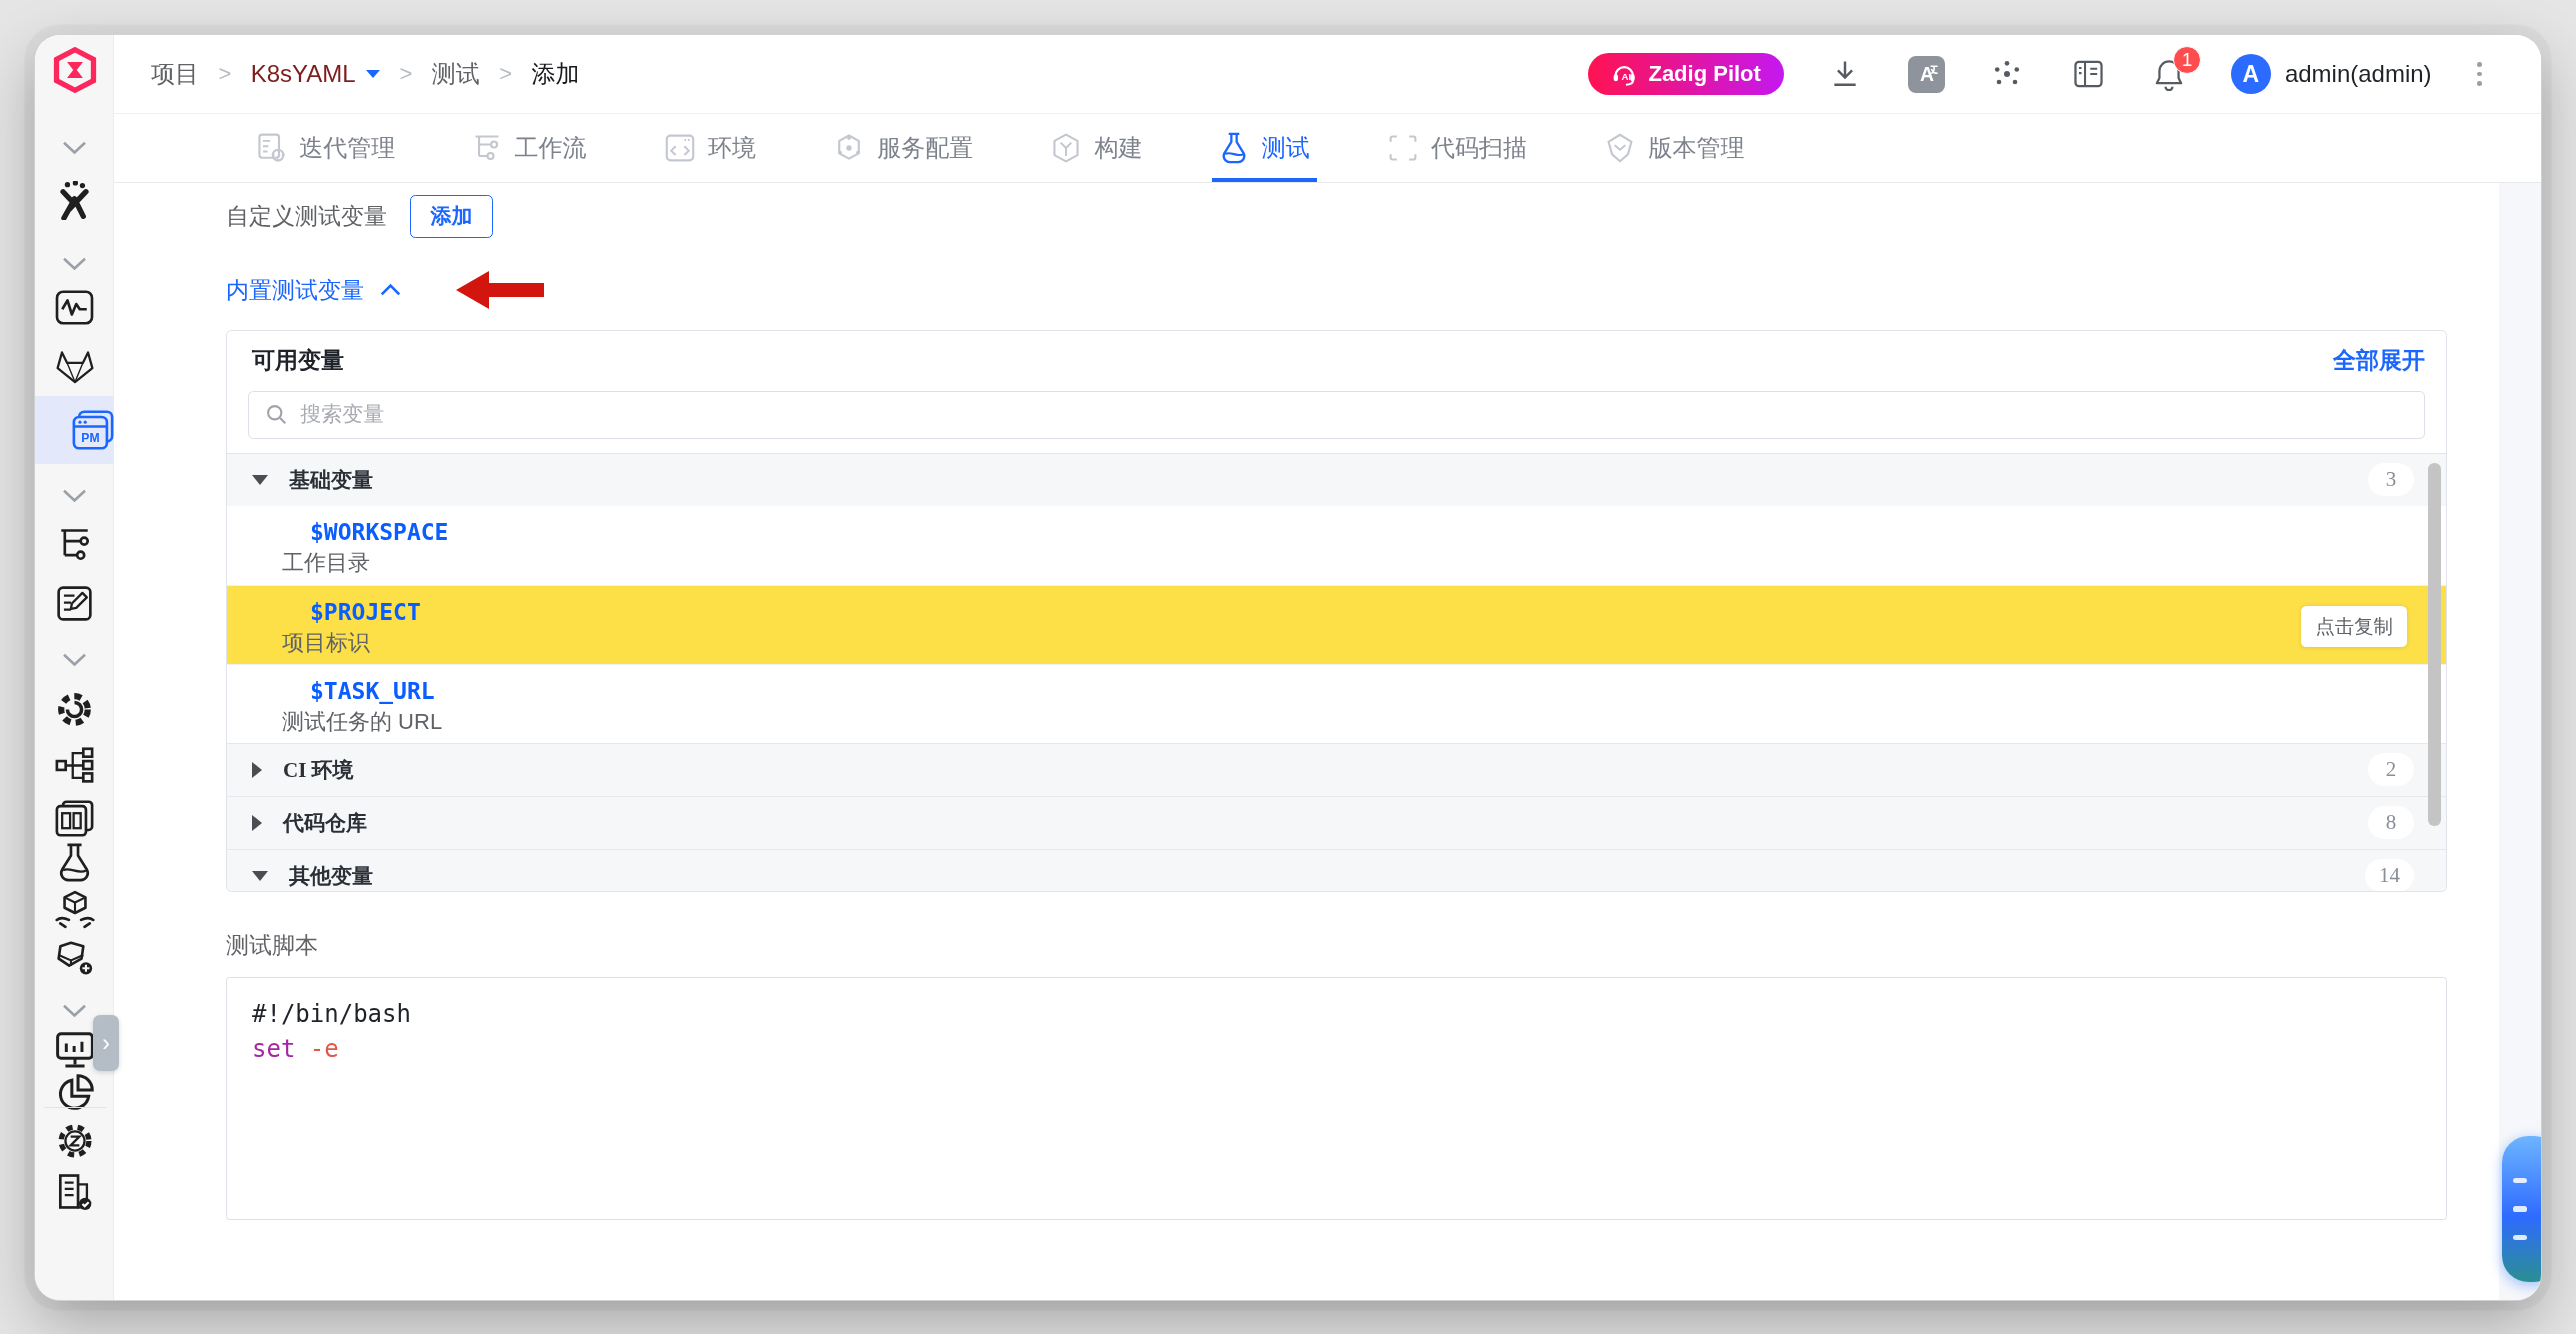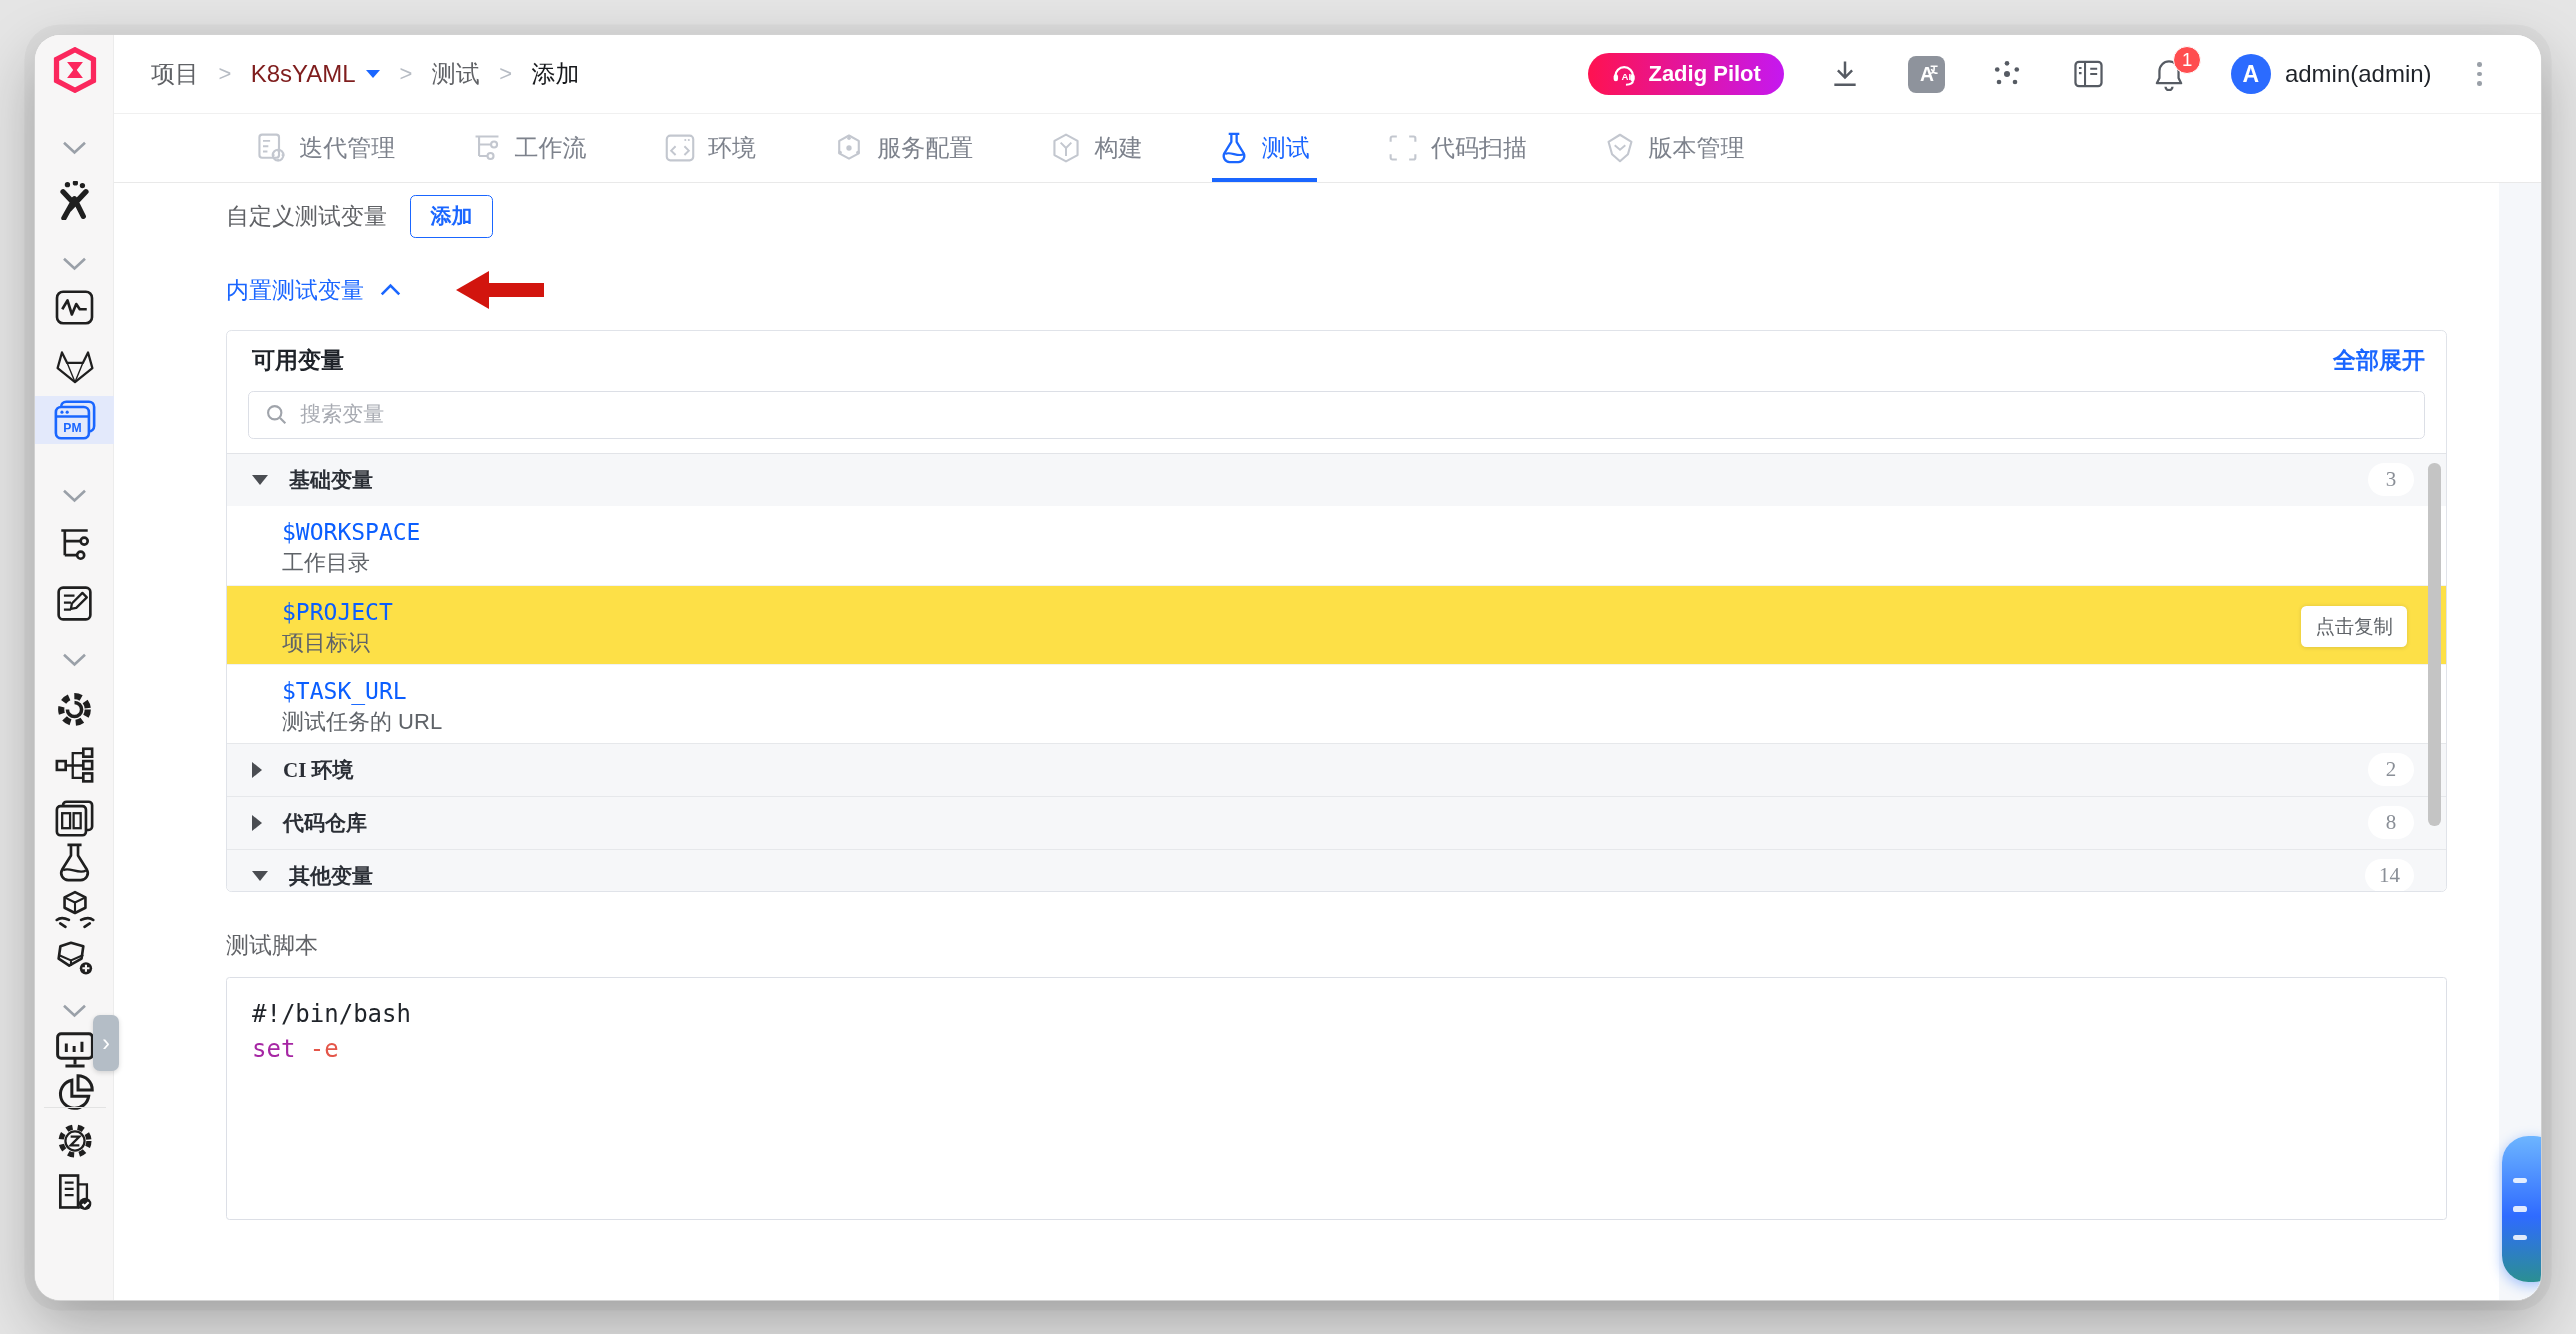"PM" .side-item.selected { height: 48px -> 68px; justify-content: none -> flex-end }
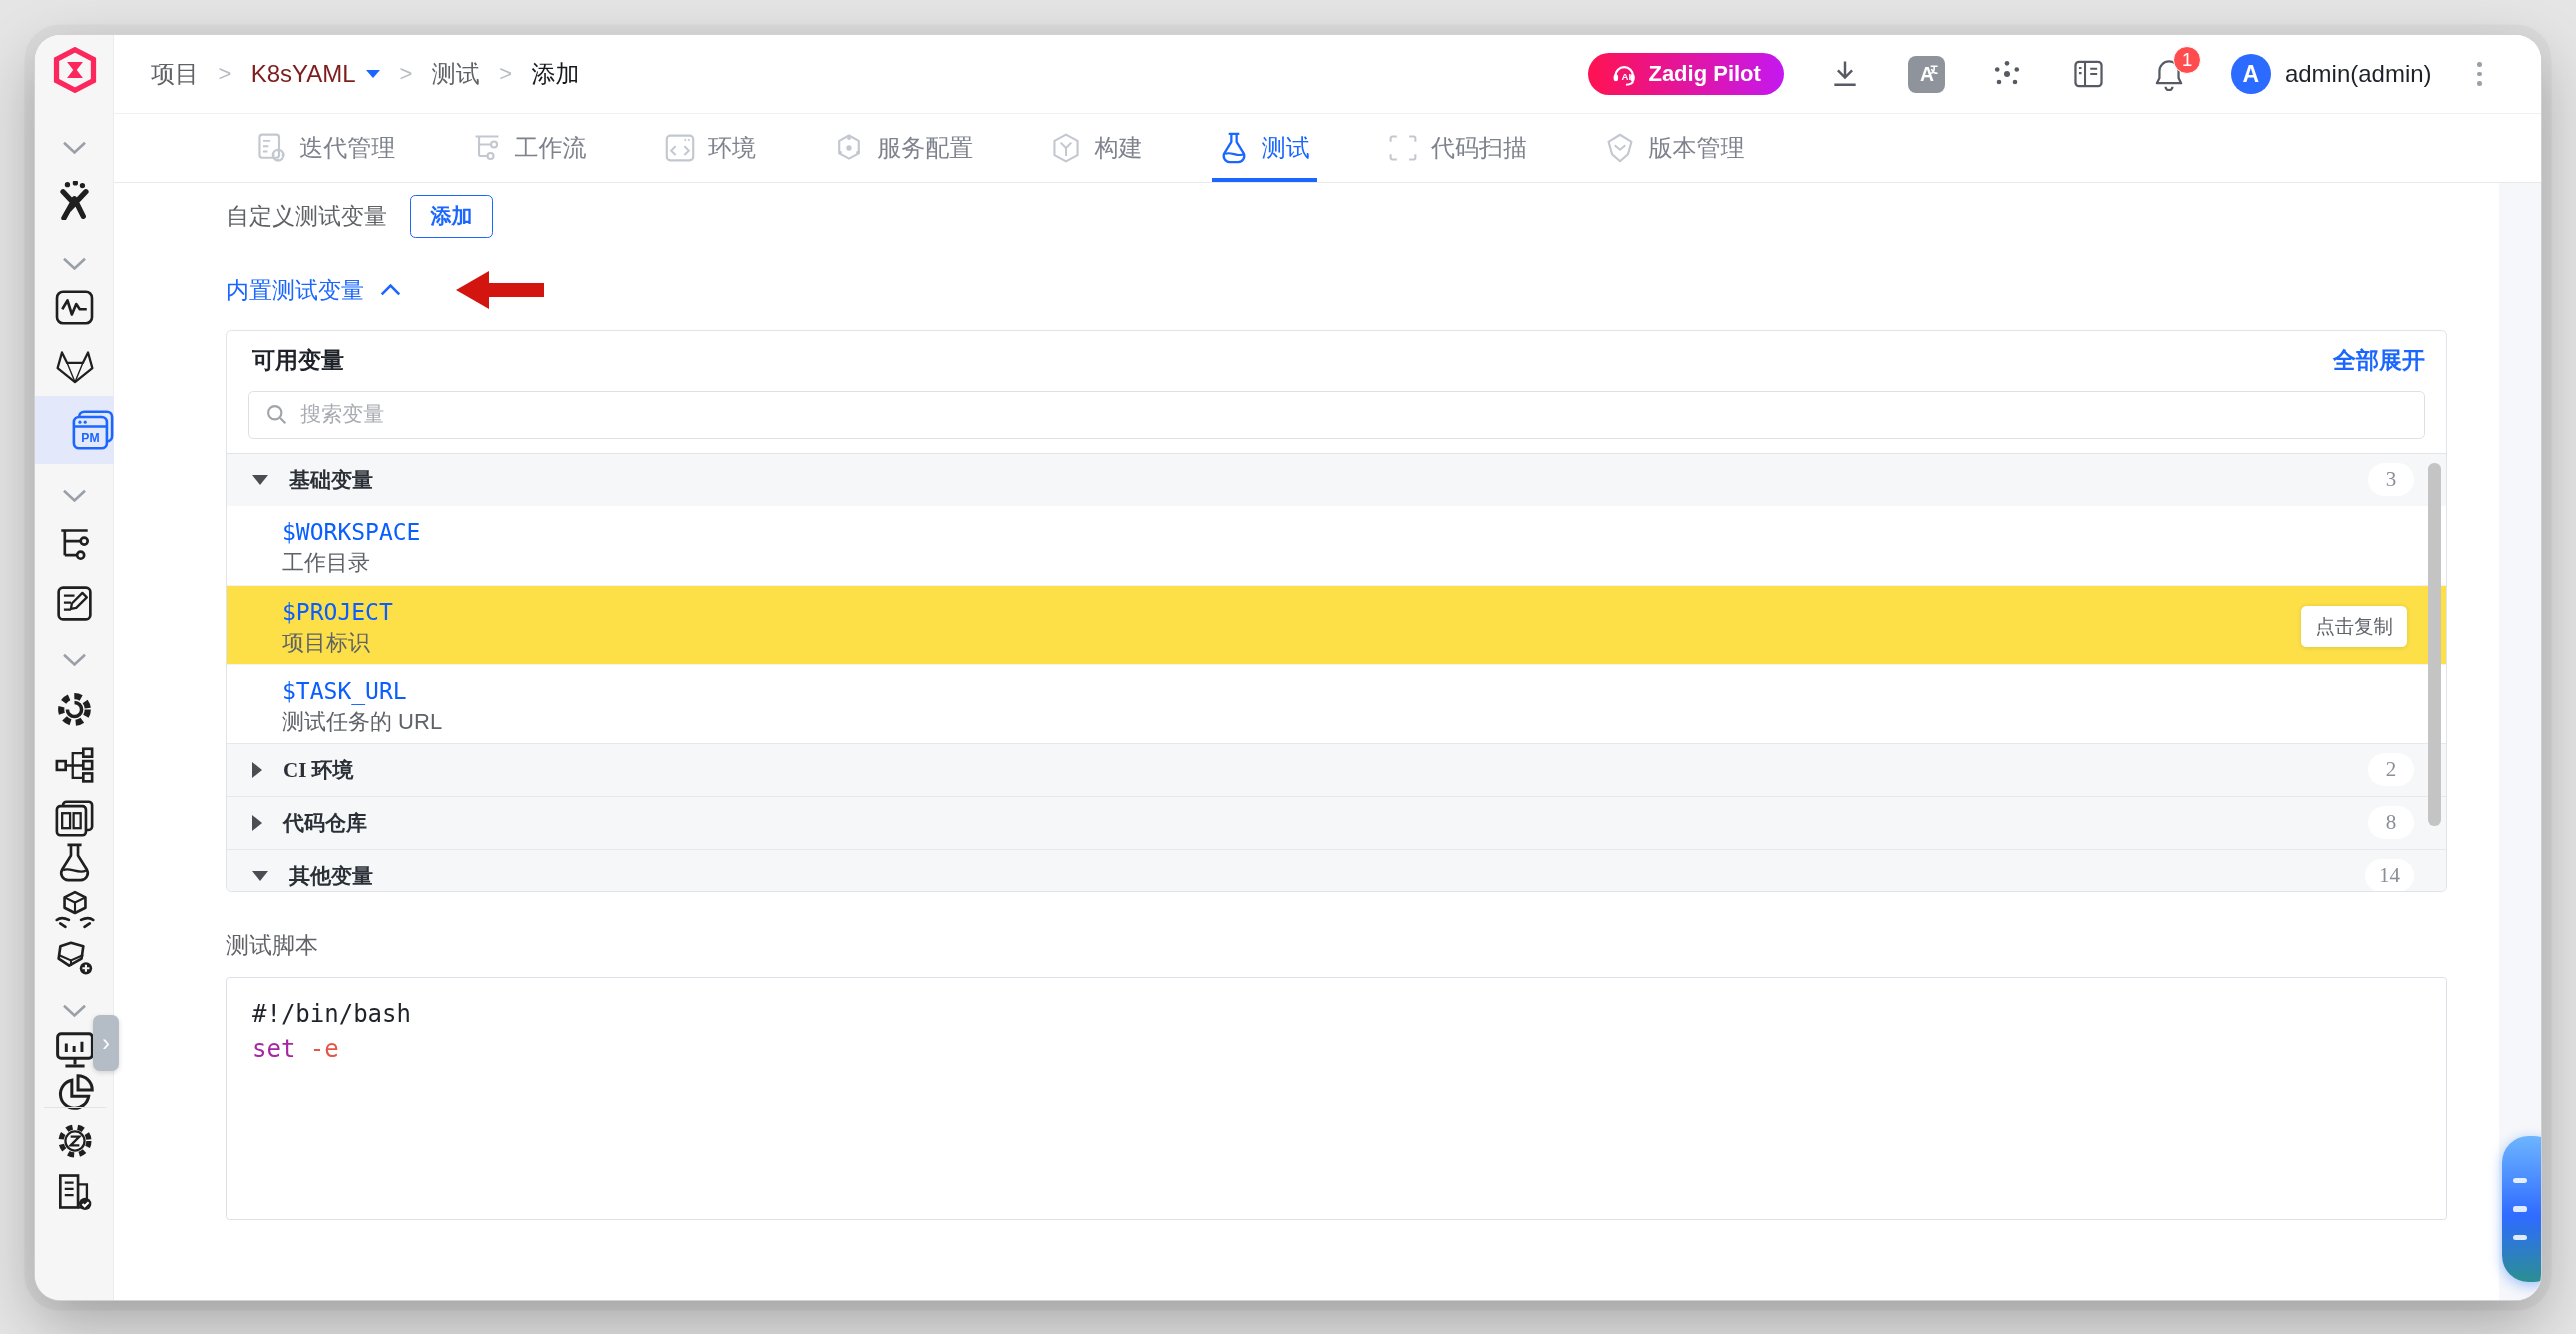"$WORKSPACE" .var-name { font-weight: 400 -> 700; margin-left: none -> 28px }
